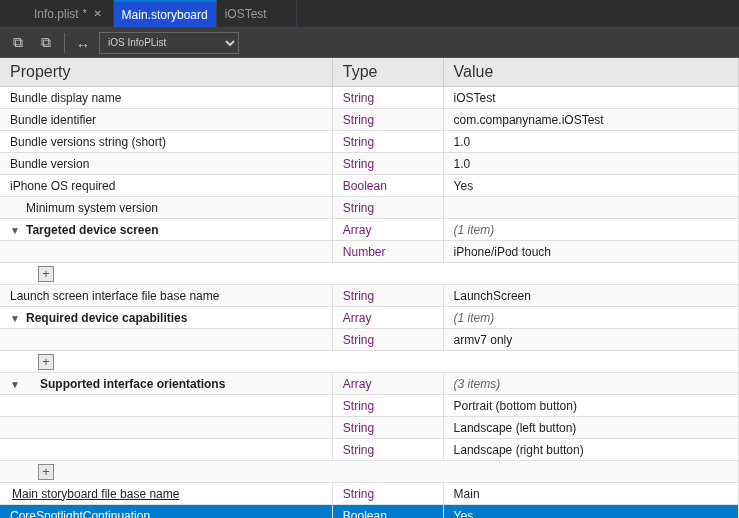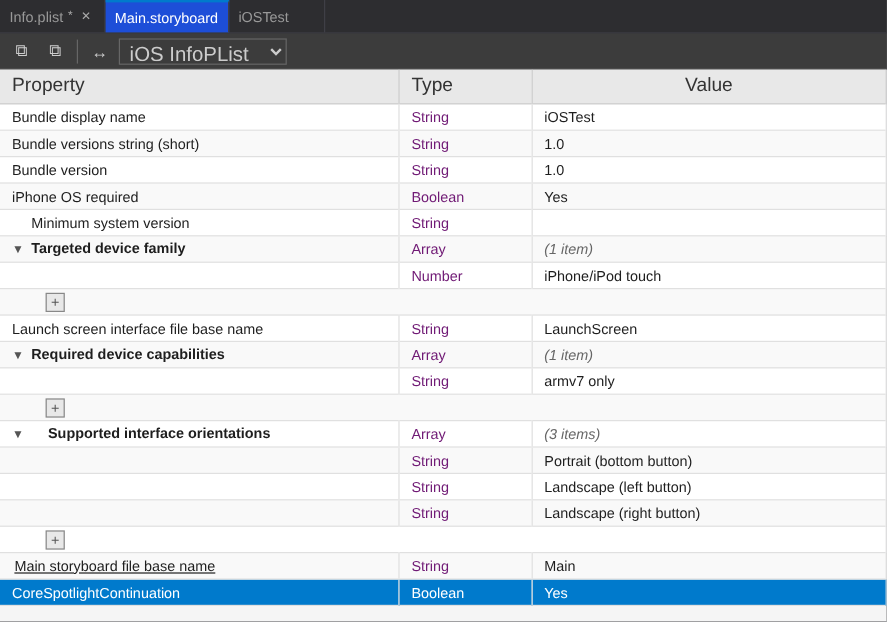"Info.plist" .tab-bar { padding-left: none -> 26px }
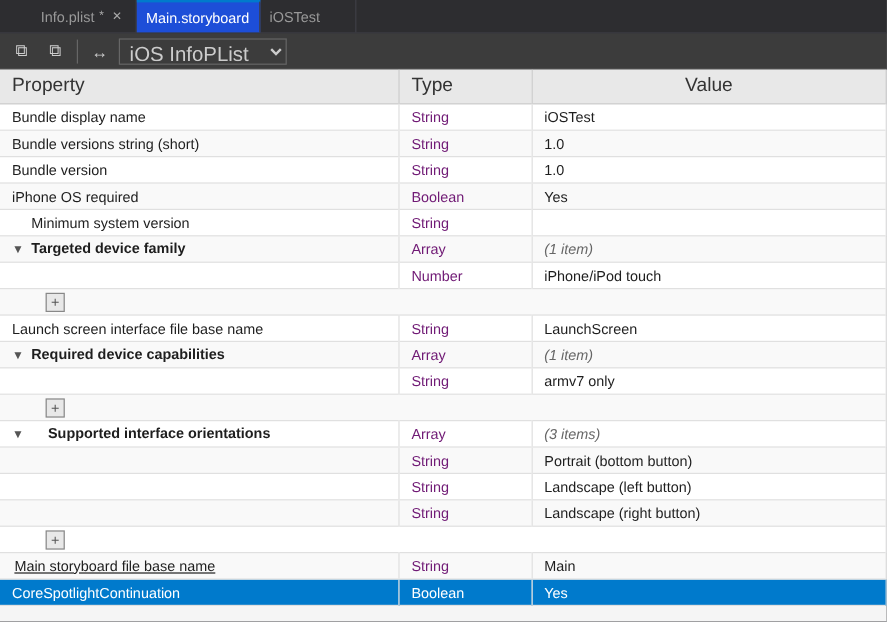"iOS InfoPList" .toolbar-select { font-size: 17px -> 10px }
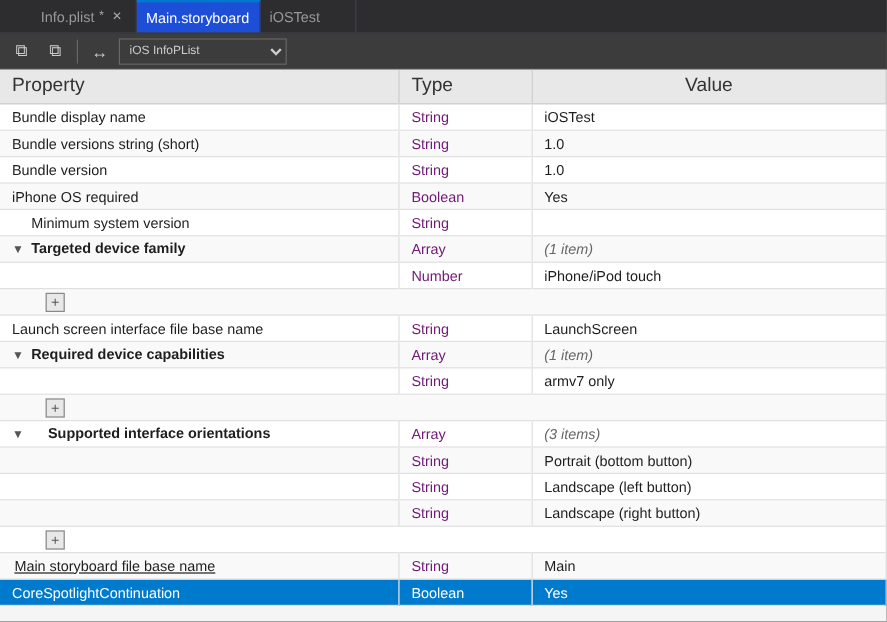"Value" thead th:last-child { text-align: center -> none }
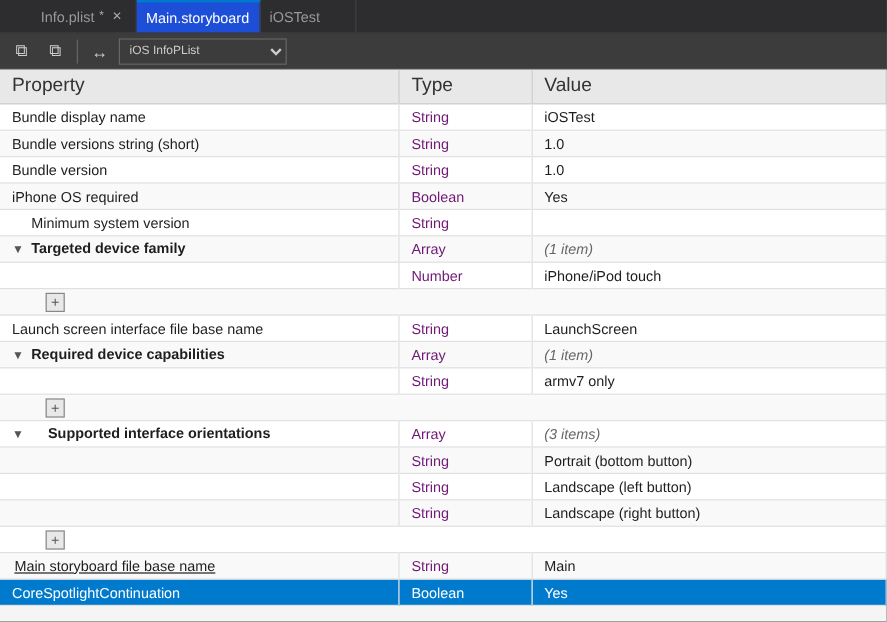"Bundle identifier" tr { html: none -> <tr> <td><span>Bundle identifier</span></td> <td>String</td> <td>com.companyname.iOSTest</td> </tr> }
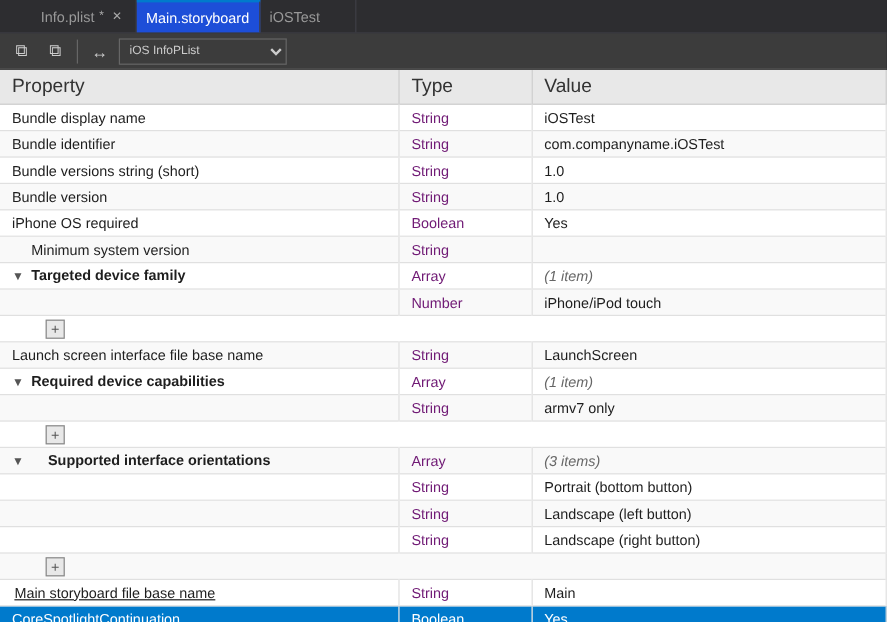"Targeted device family" span { text: family -> screen }
